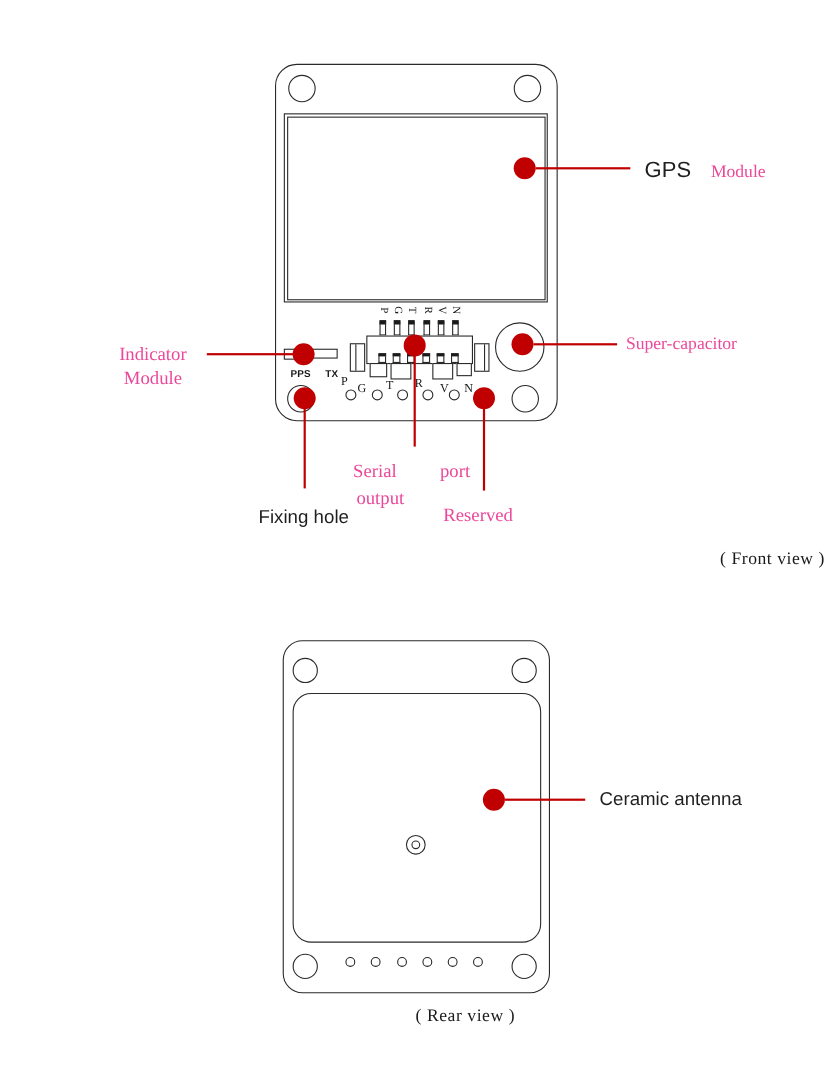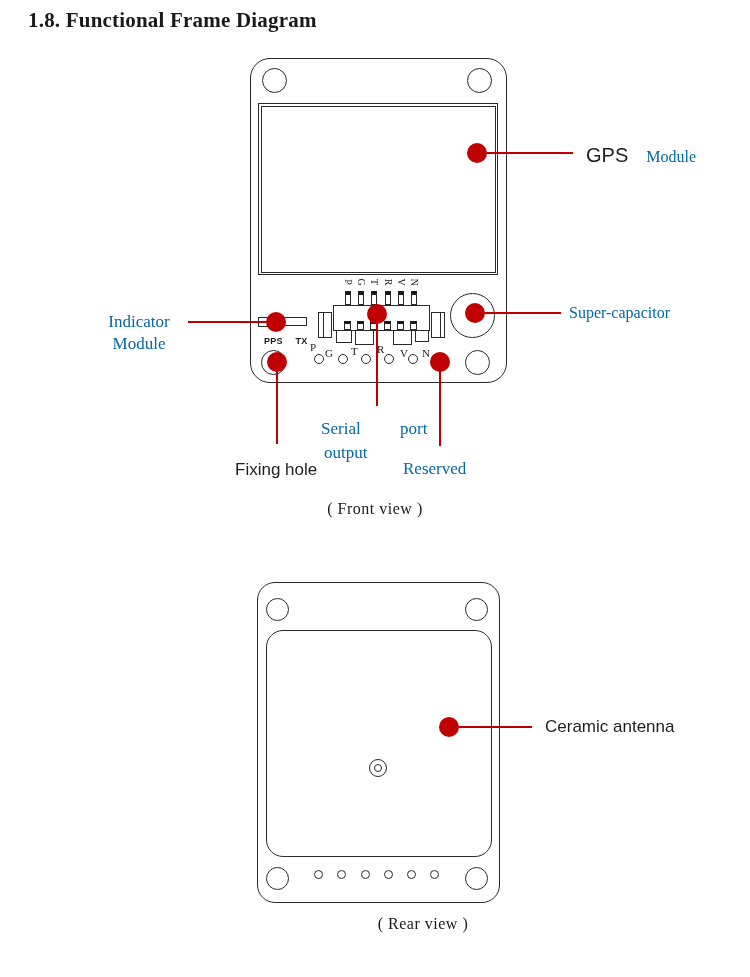"1.8. Functional Frame Diagram" div.abs { html: <div>1.8. Functional Frame Diagram</div> -> none }
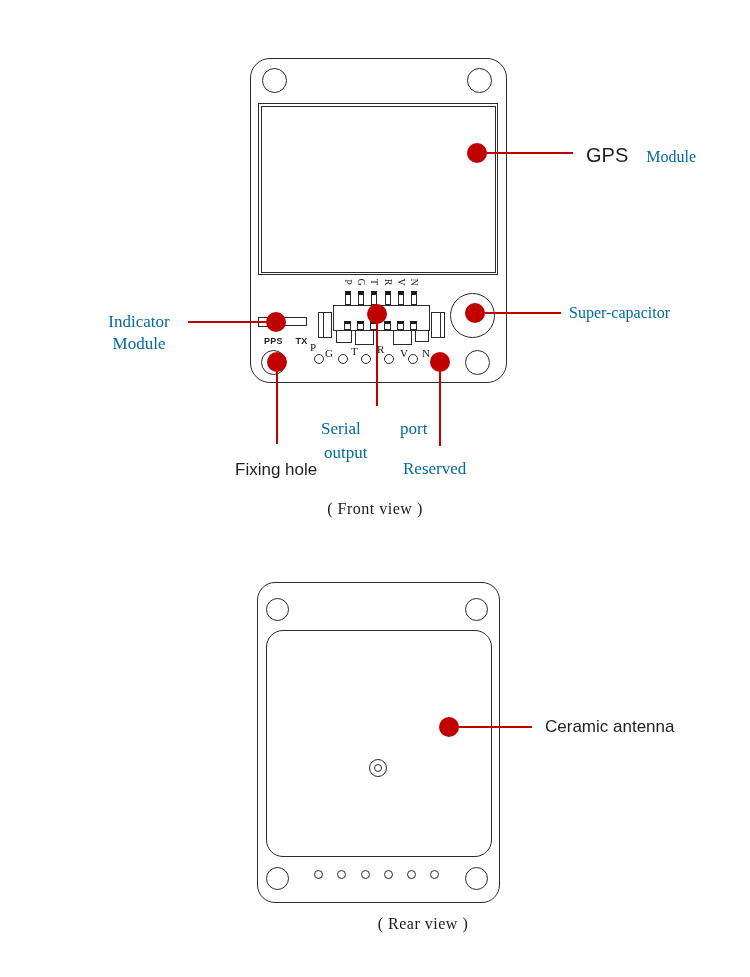"Module" .serifLbl { color: #0369a1 -> #ec4899 }
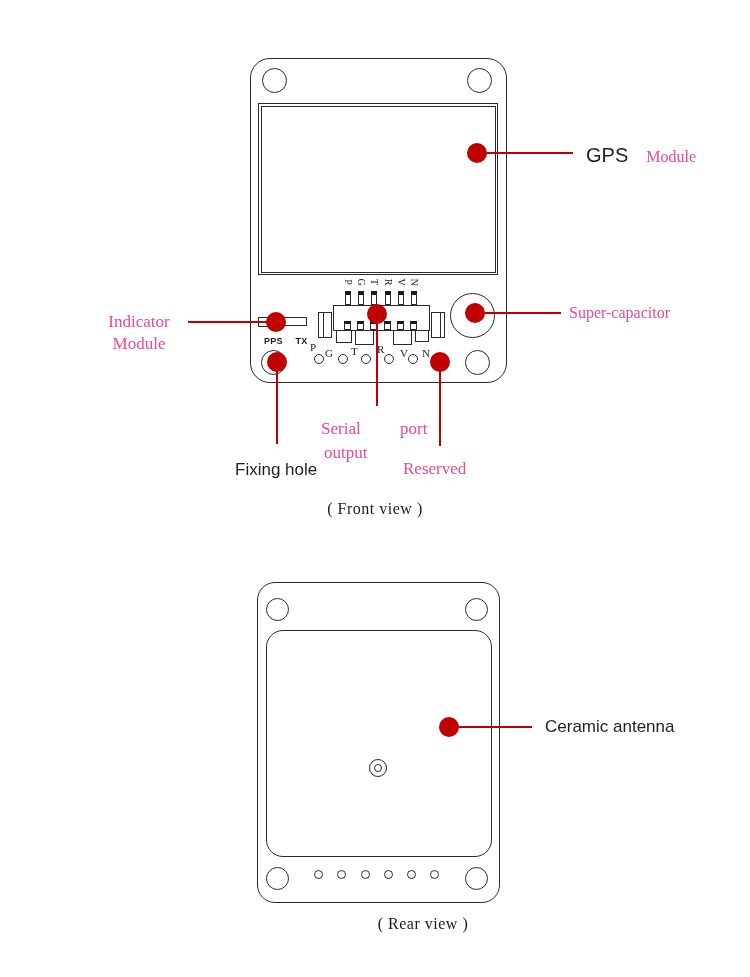"( Front view )" div.abs { text-align: none -> right }
